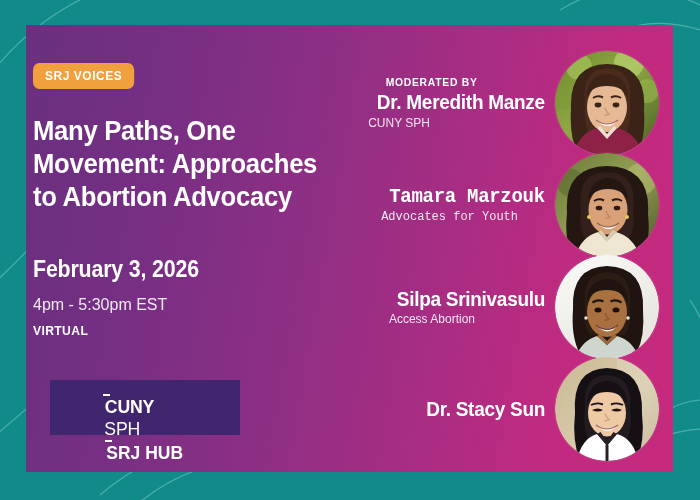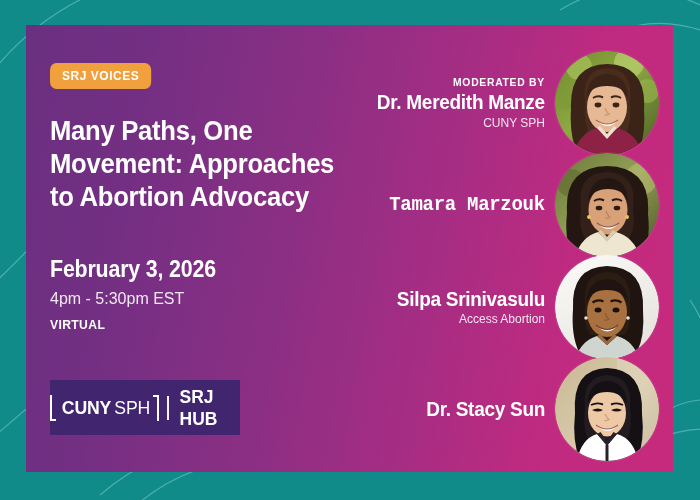"SRJ VOICES" .left-col { left: 24px -> 7px }
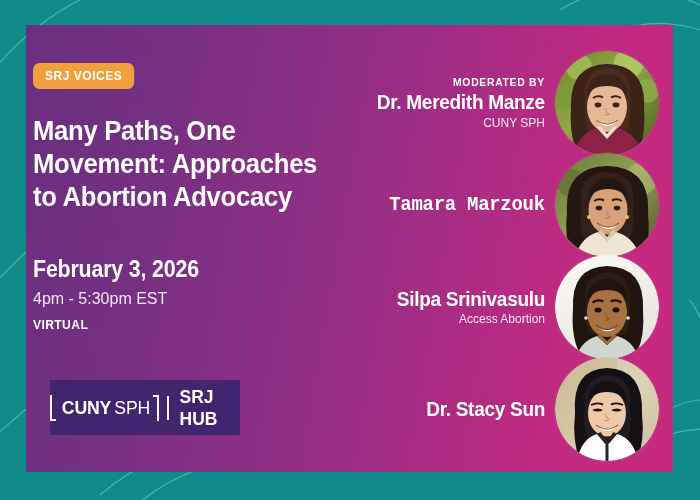"MODERATED BY" .sp-text { text-align: right -> none }
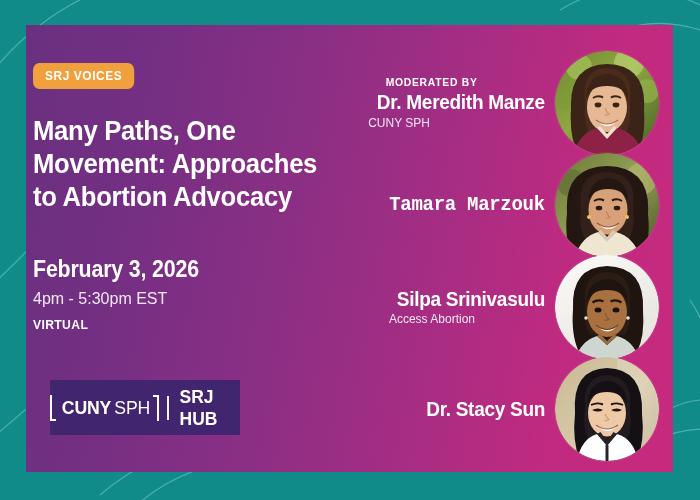"Advocates for Youth" div.sp-org { html: none -> <div>Advocates for Youth</div> }
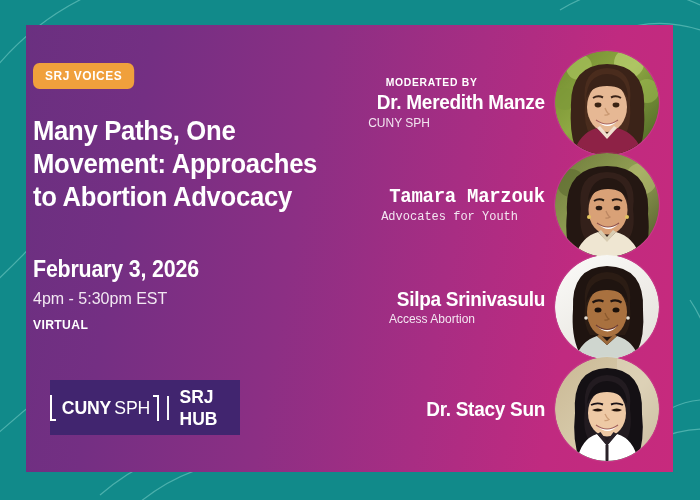"4pm - 5:30pm EST" .time { margin-top: 7px -> 13px }
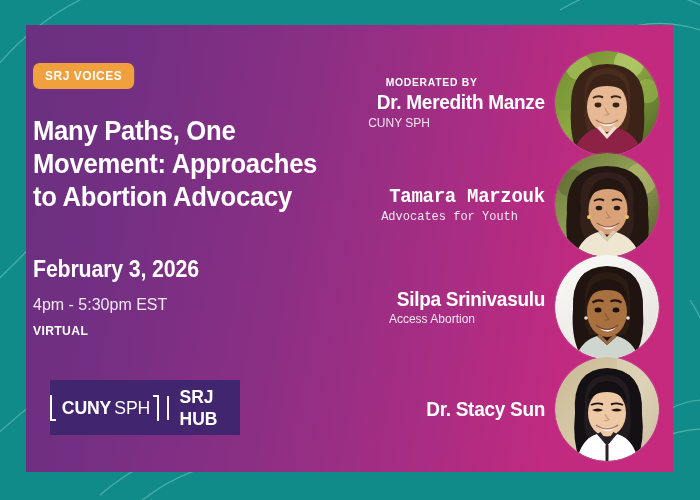"CUNY" .logo-inner { align-items: center -> flex-start; flex-direction: none -> column }
